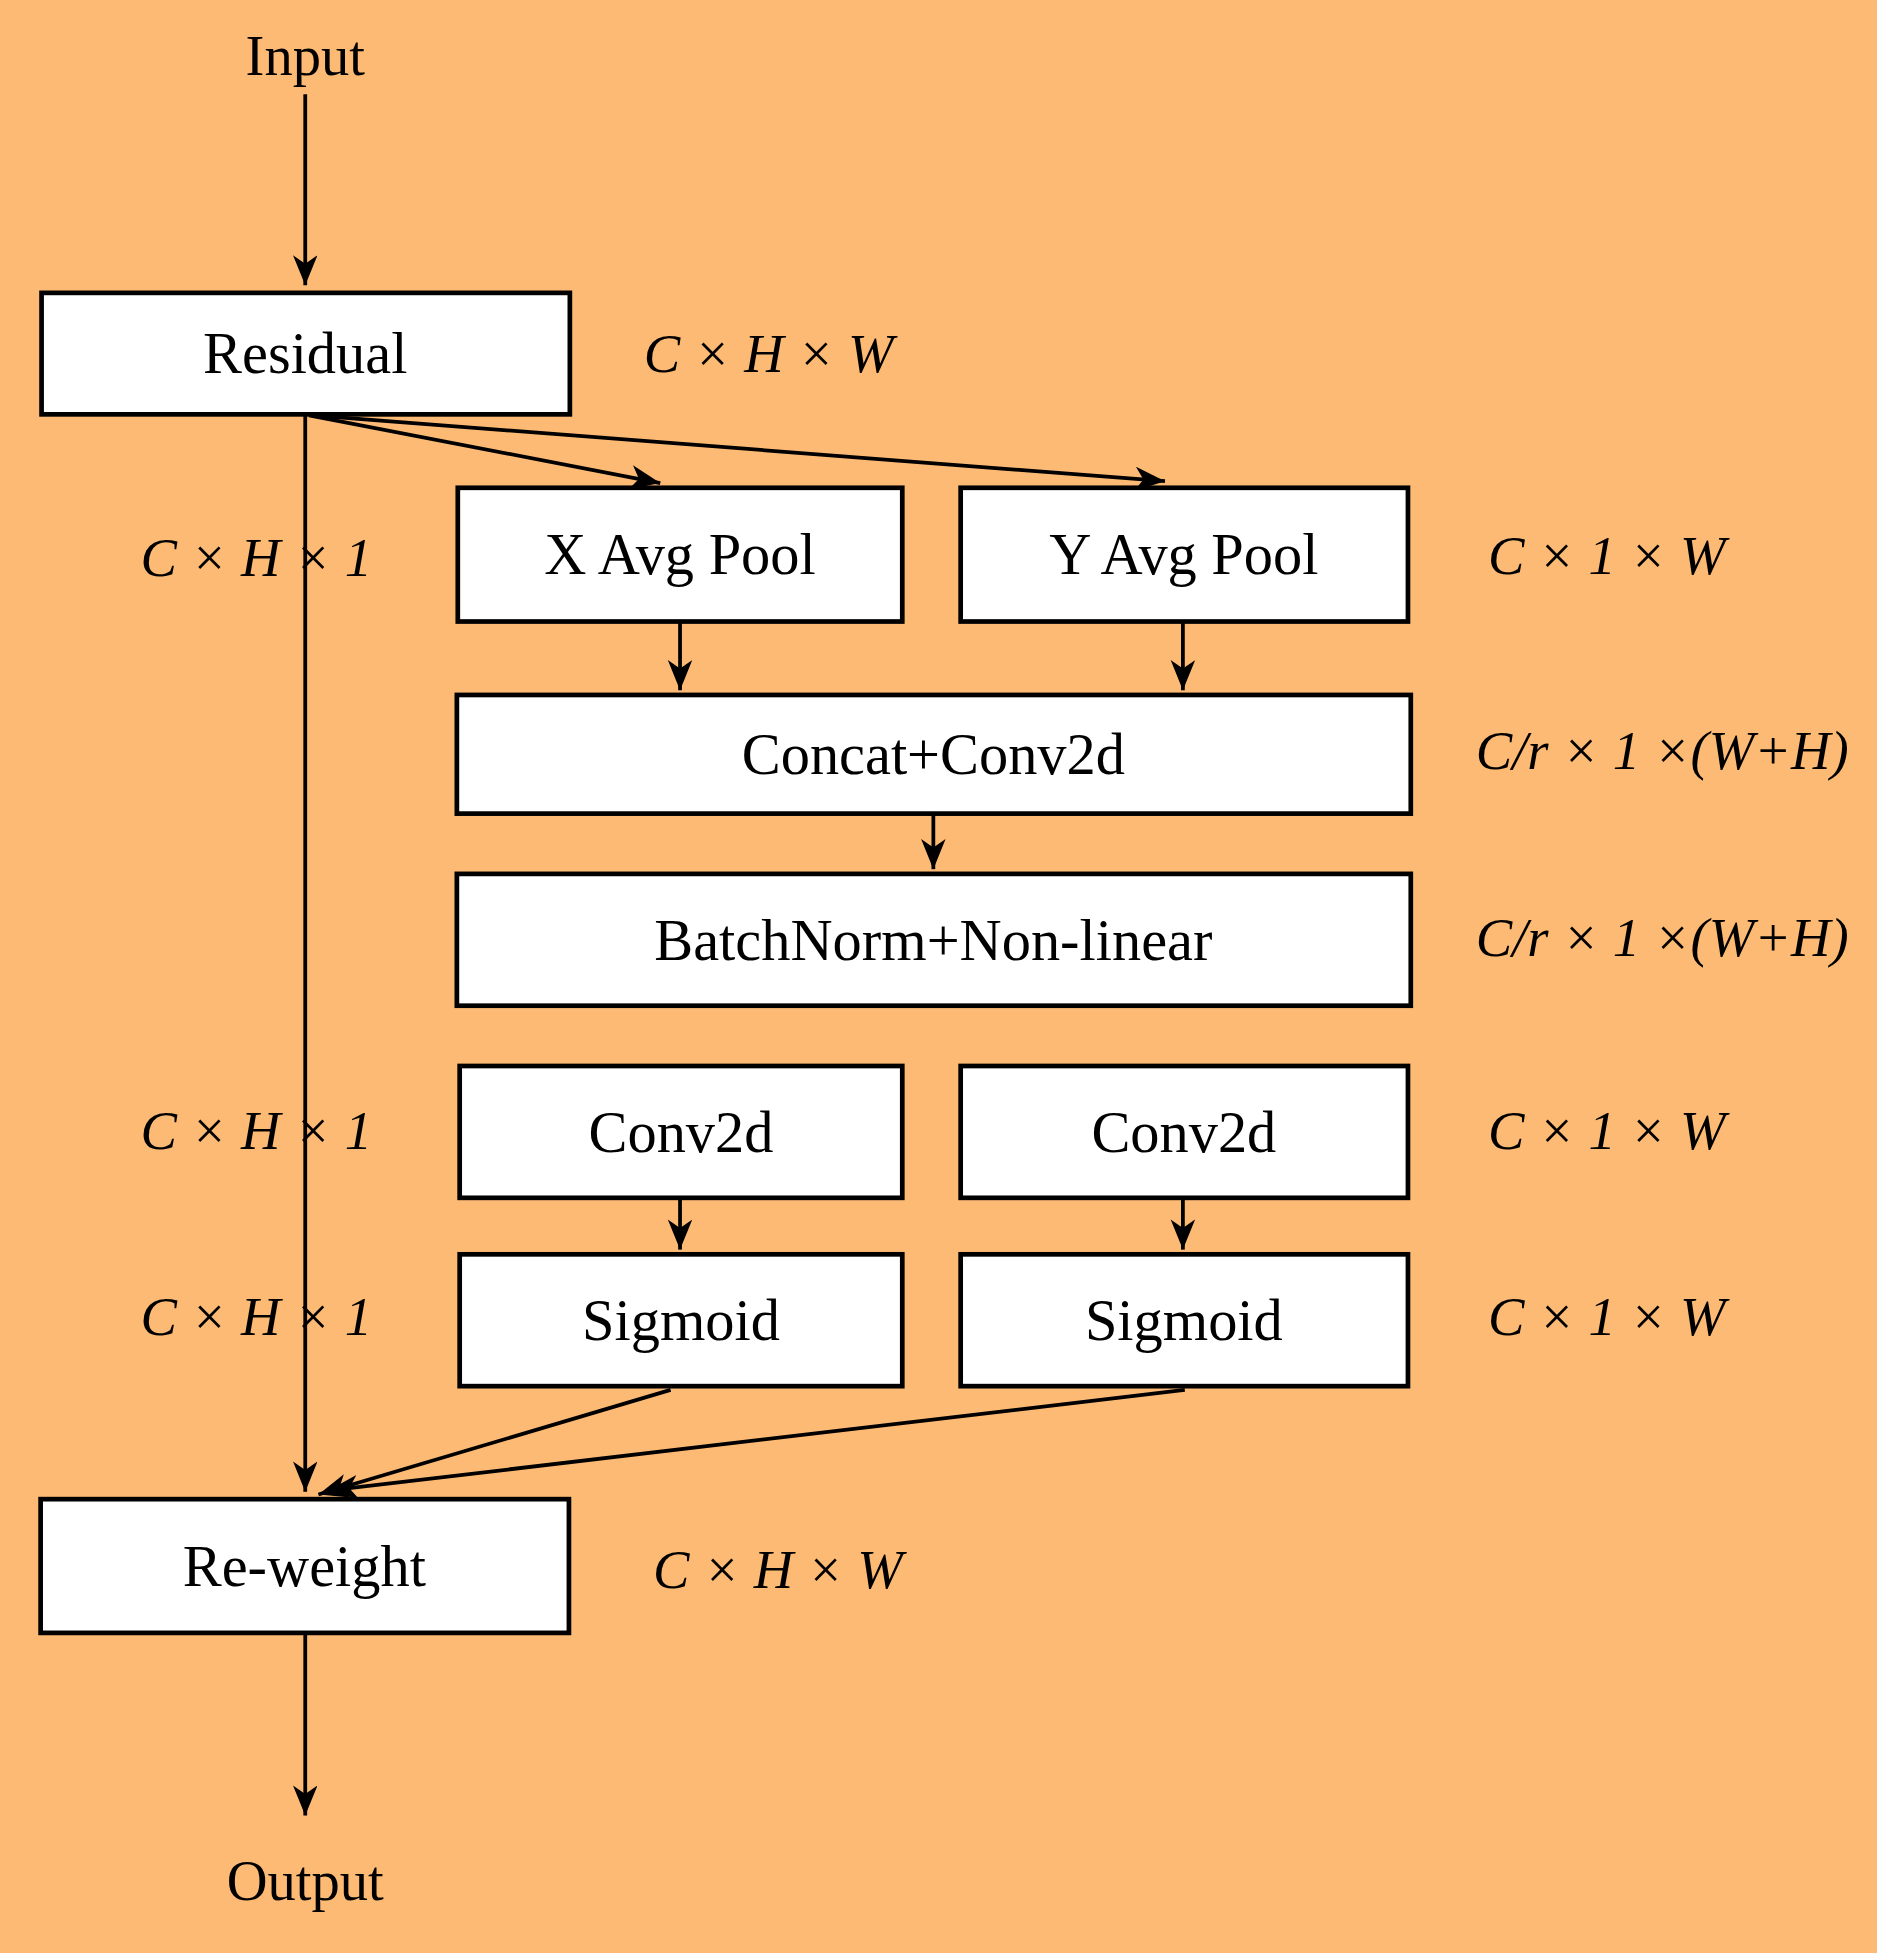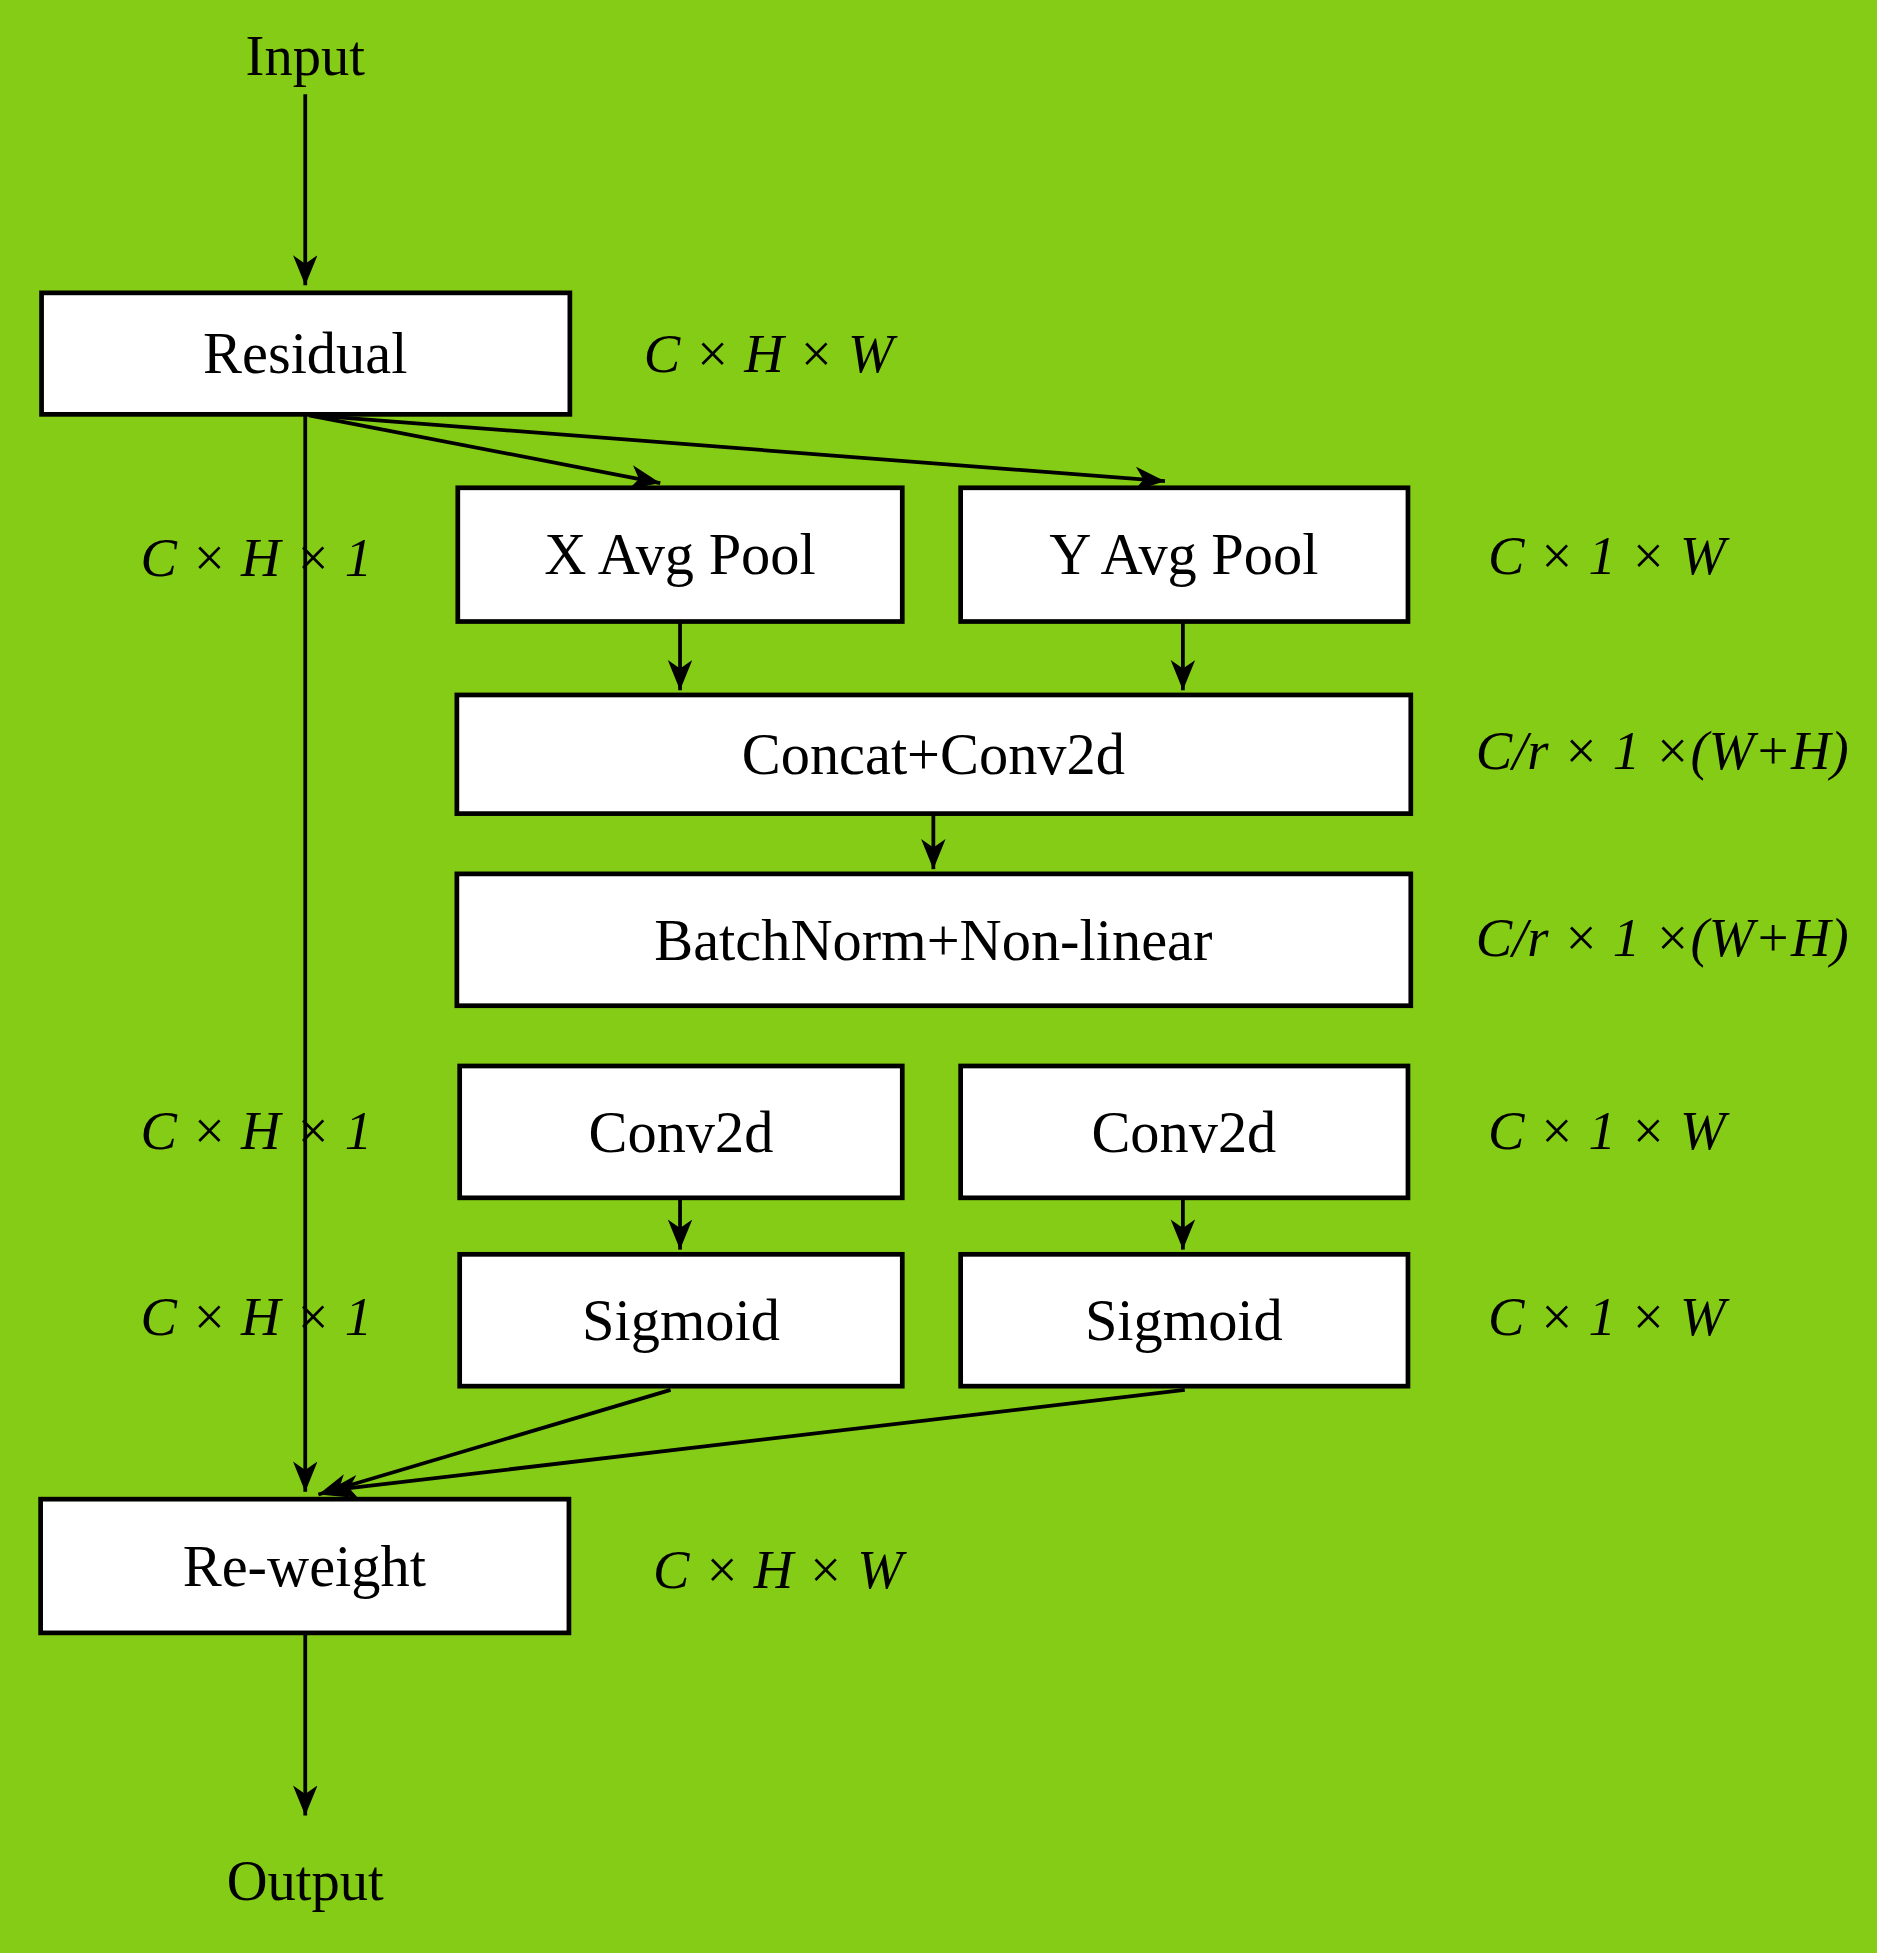"Input" .canvas { background: #84cc16 -> #fdba74 }
